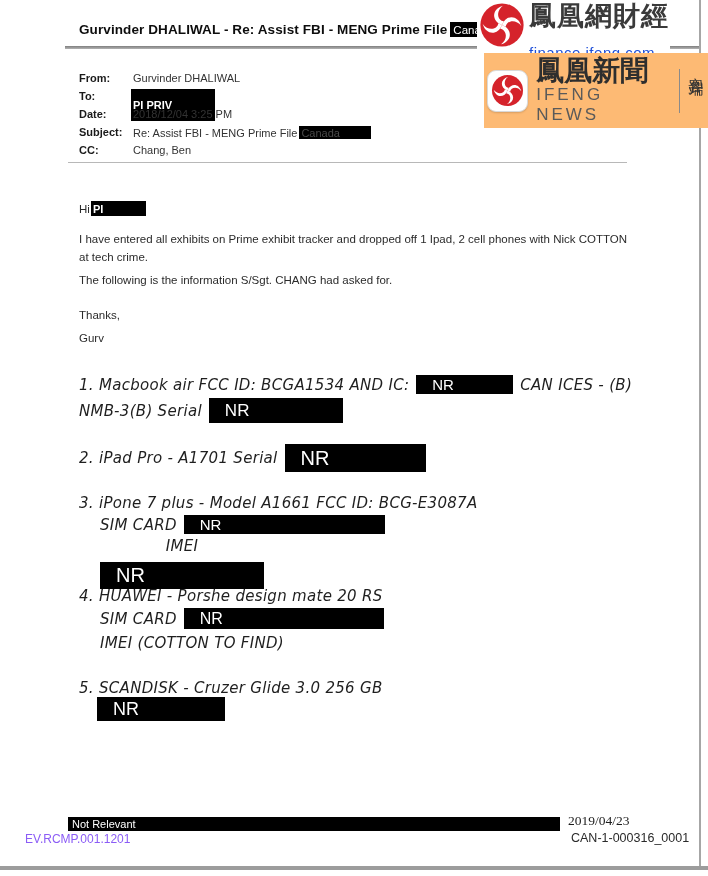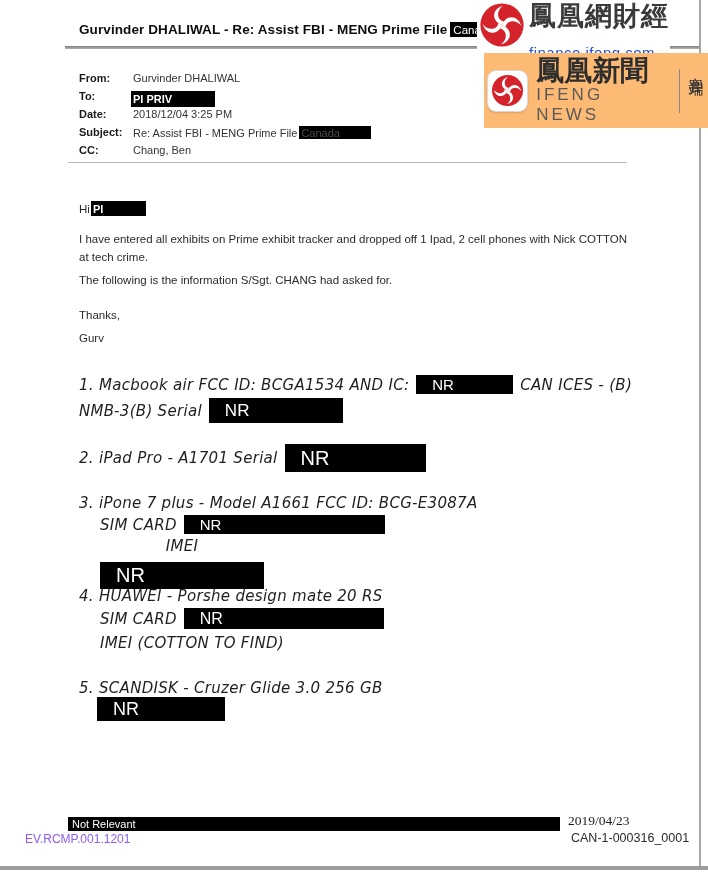"PI PRIV" .red-to { height: 16px -> 32px }
